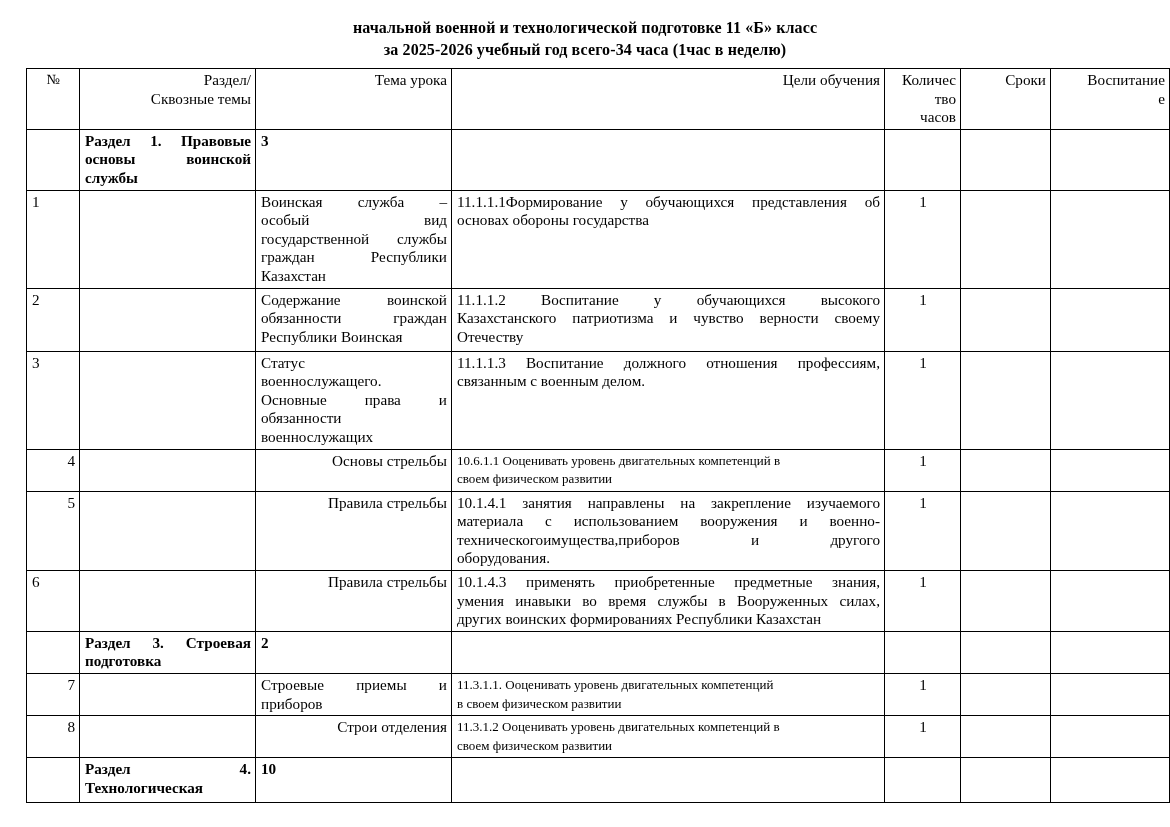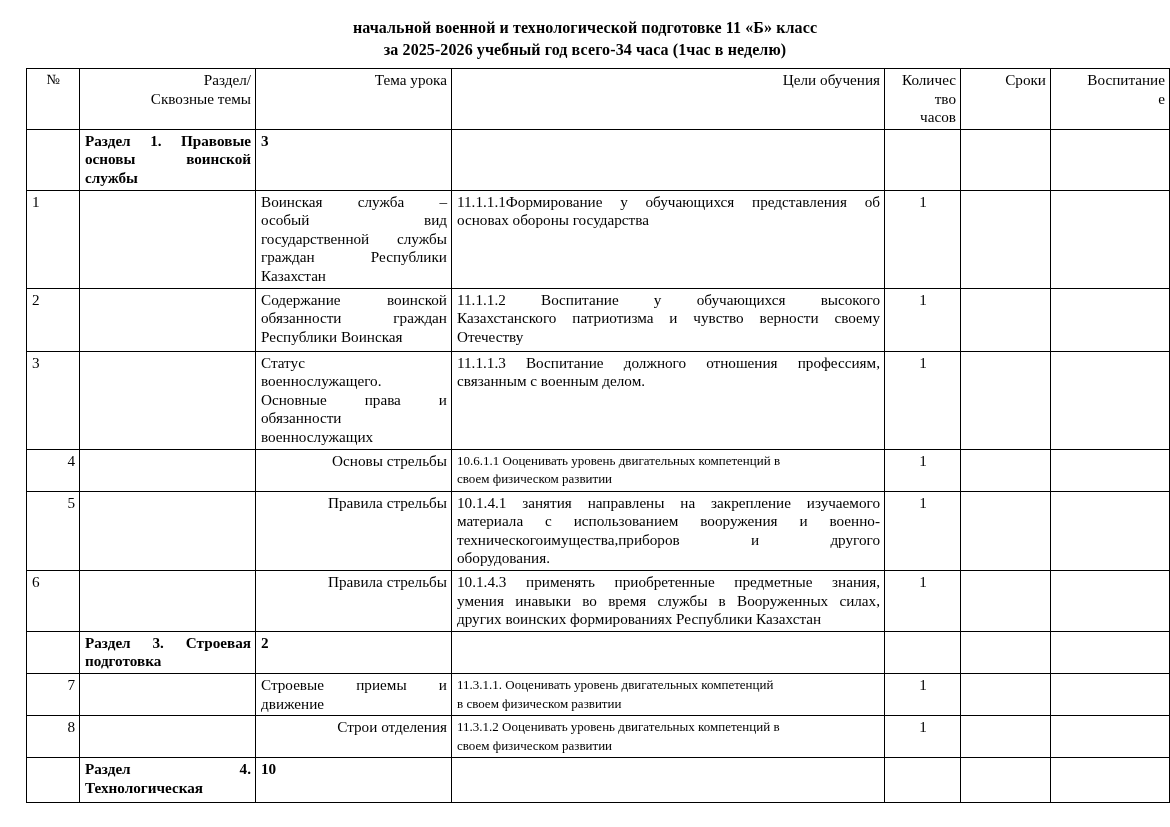"движение" span.tl { text: движение -> приборов }
